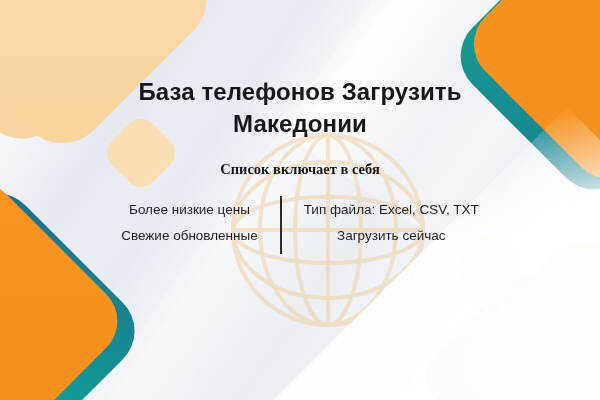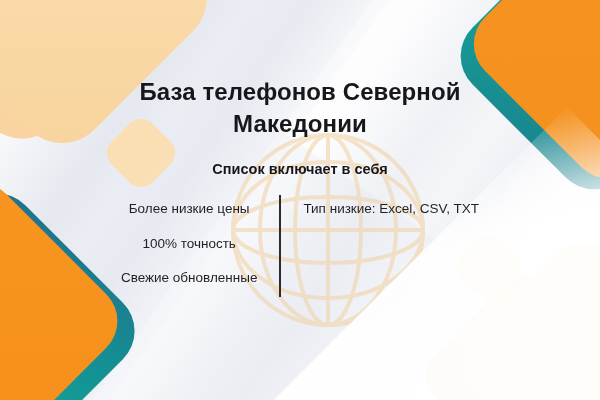"База телефонов Северной Македонии" div.title { text: Северной -> Загрузить }
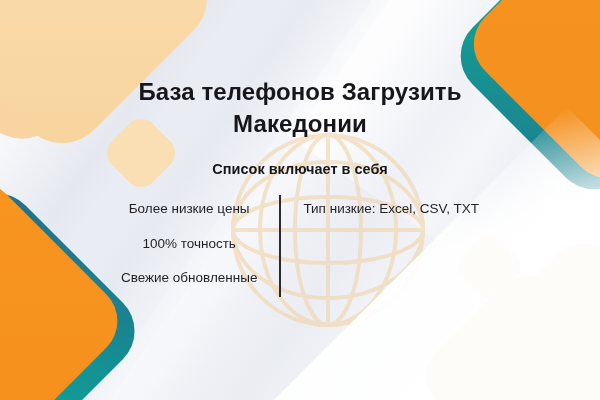"Список включает в себя" .subtitle { font-family: none -> Liberation Serif, serif }
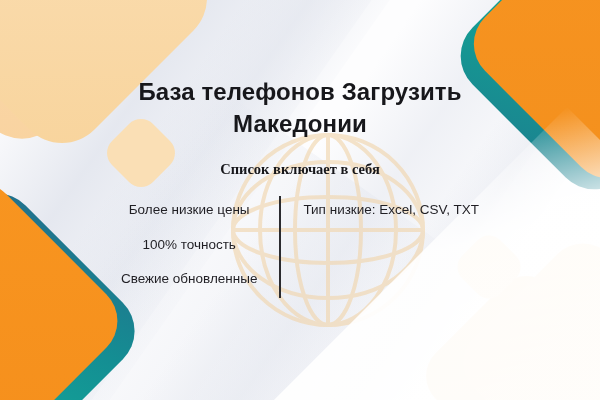"Более низкие цены" .col { gap: 14px -> 5px }
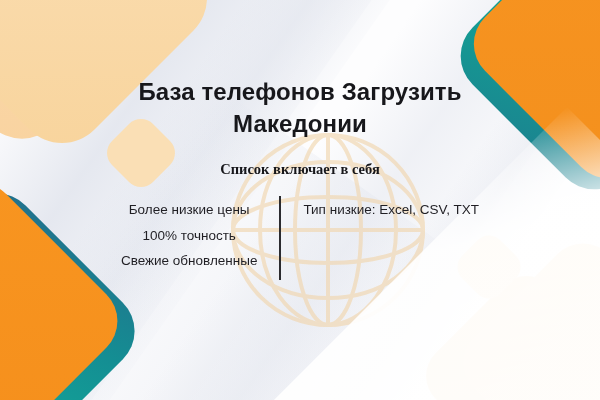"Тип низкие: Excel, CSV, TXT" div.line { text: низкие -> файла }
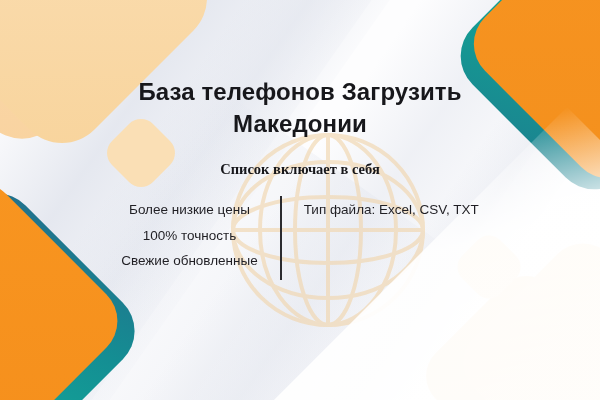"100% точность" div.line { html: <div>100% точность</div> -> none }
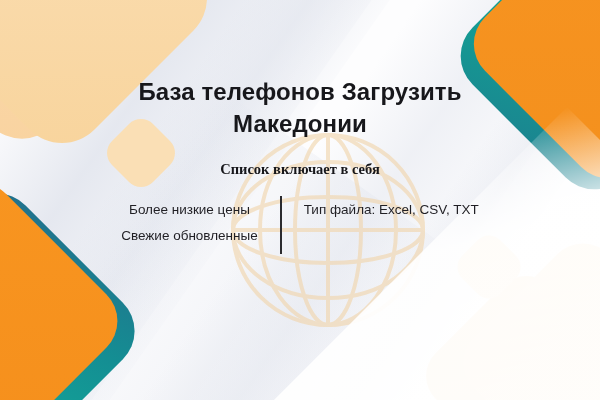"Загрузить сейчас" div.line { html: none -> <div>Загрузить сейчас</div> }
